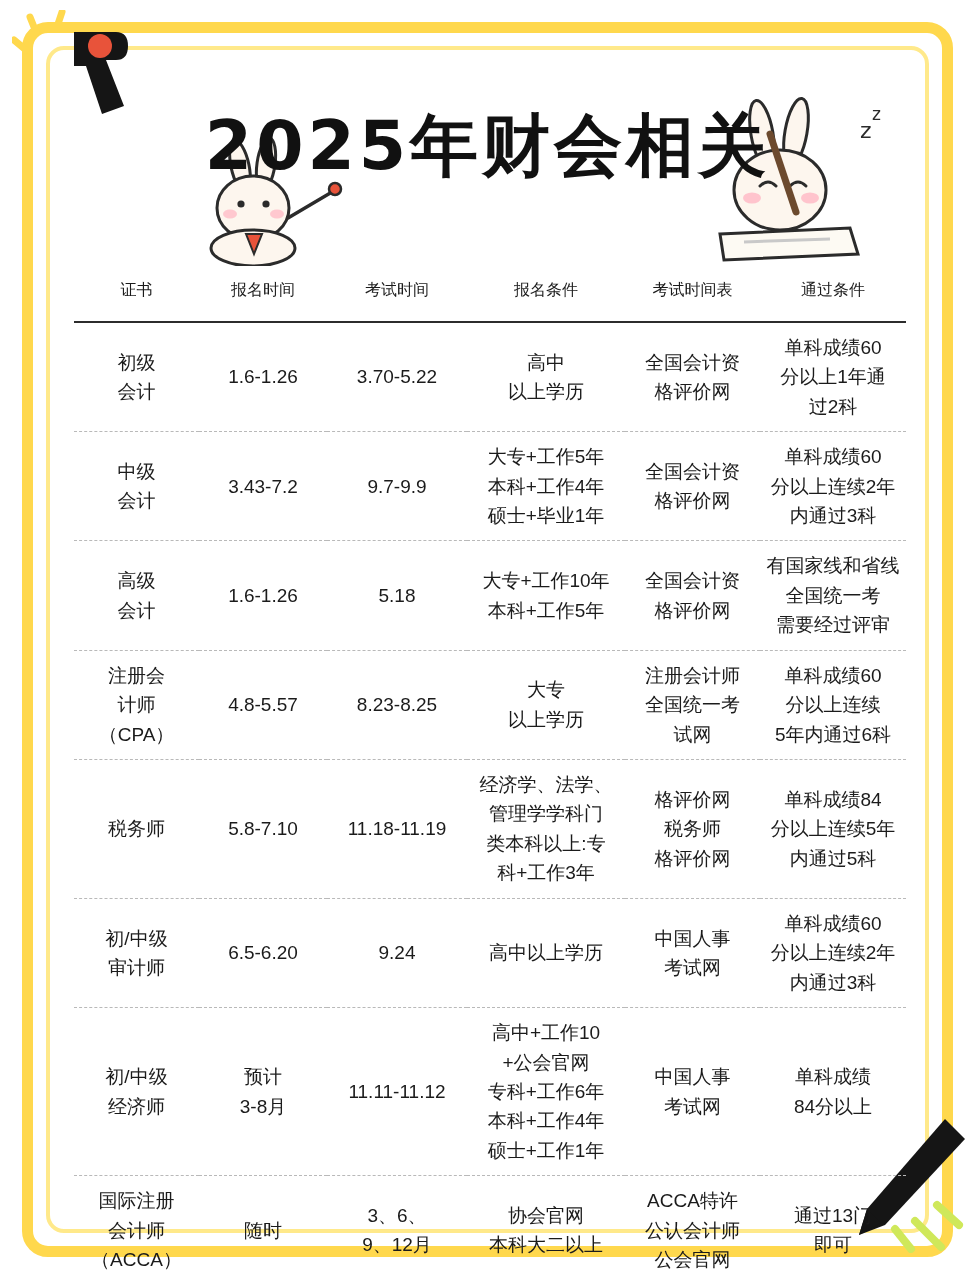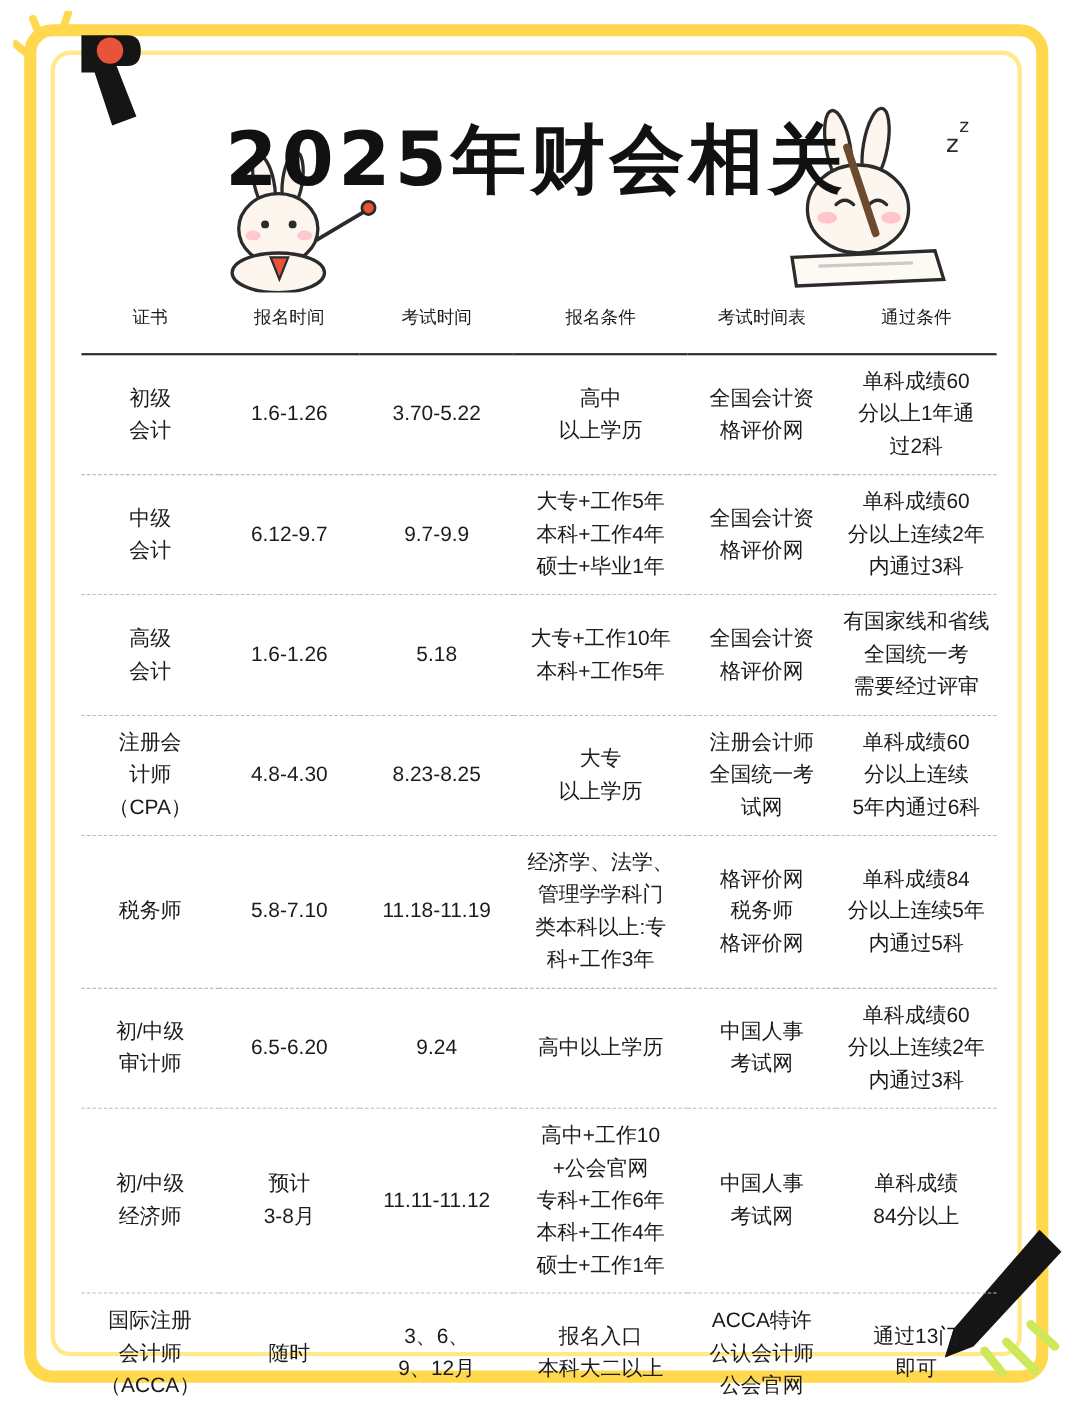"6.12-9.7" span.nowrap { text: 6.12-9.7 -> 3.43-7.2 }
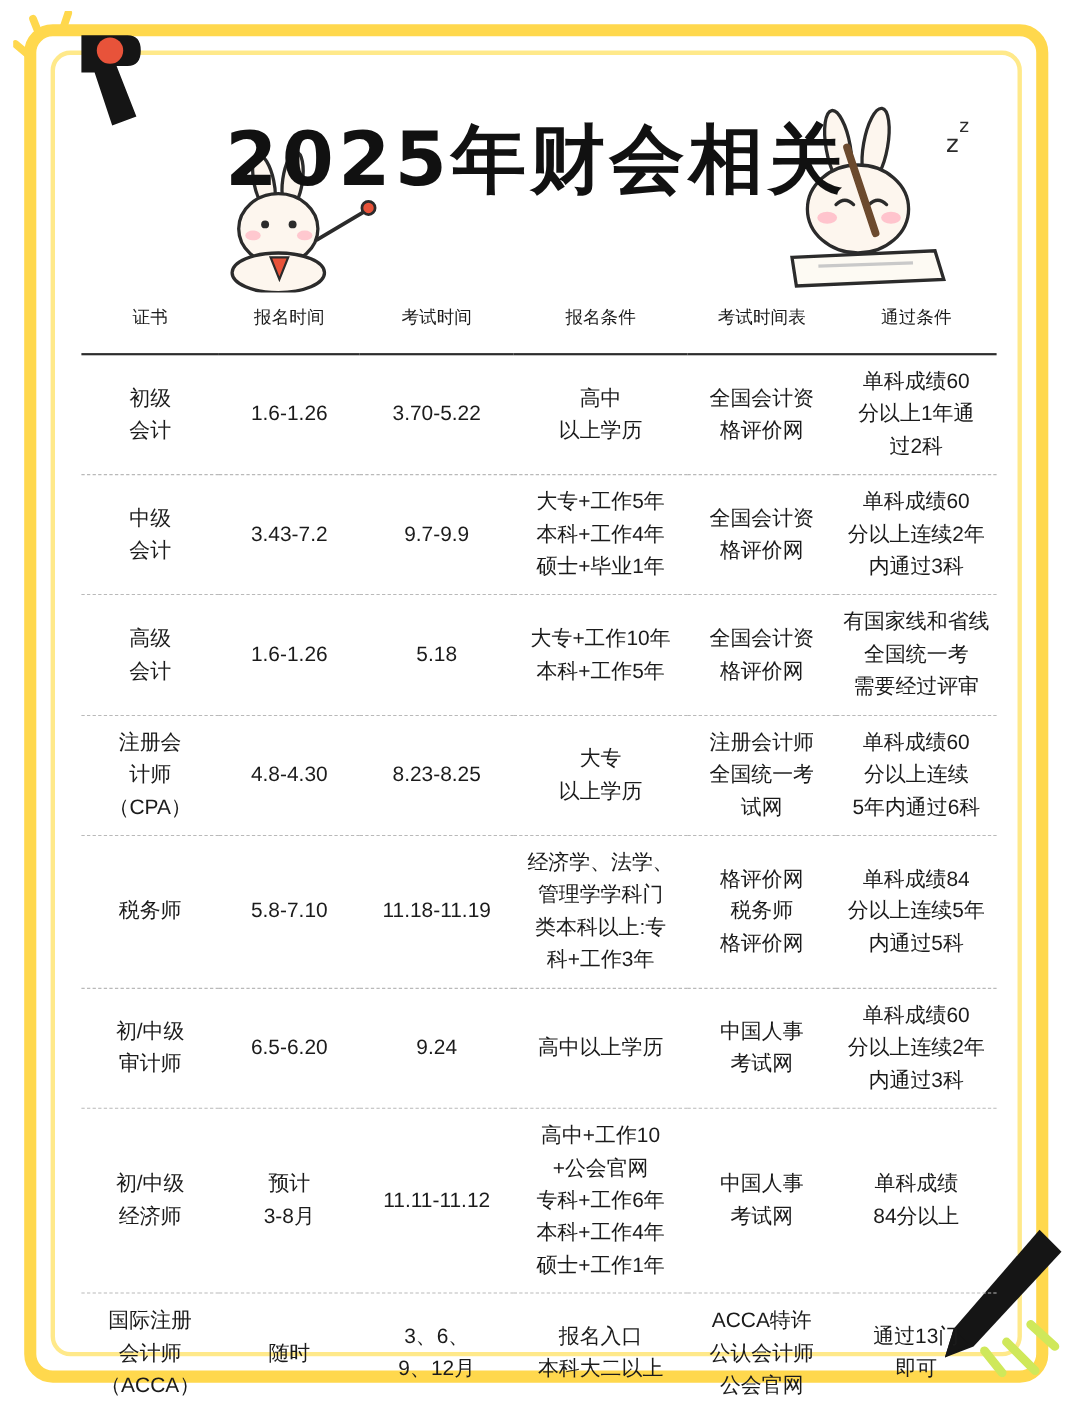"4.8-4.30" span.nowrap { text: 4.8-4.30 -> 4.8-5.57 }
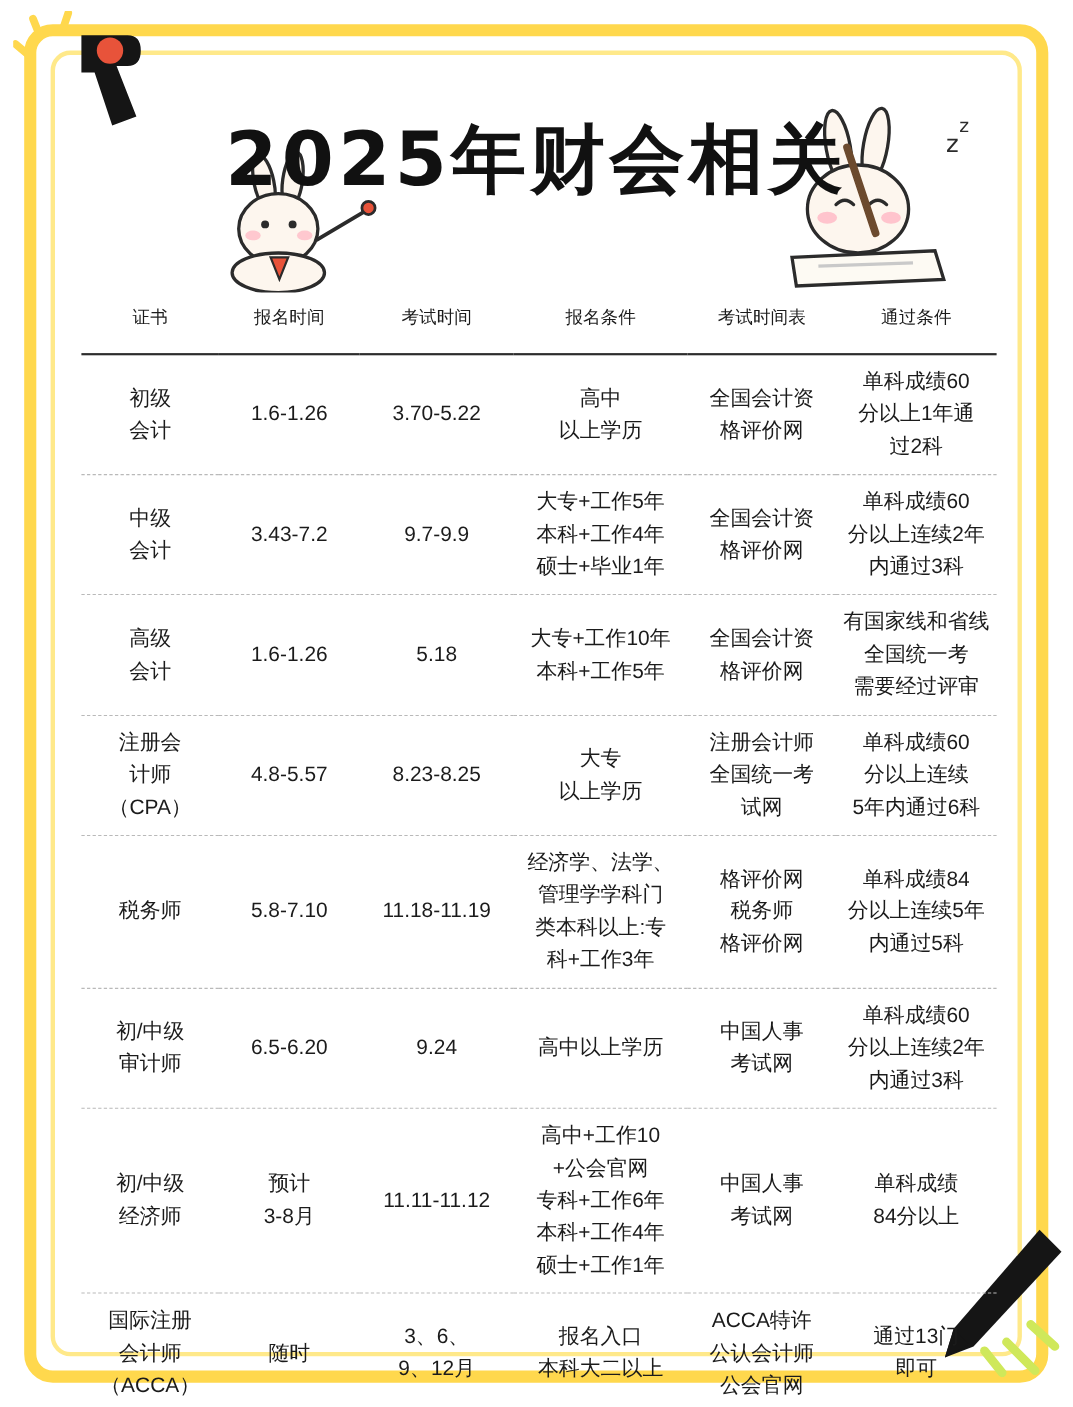"报名入口" span.nowrap { text: 报名入口 -> 协会官网 }
